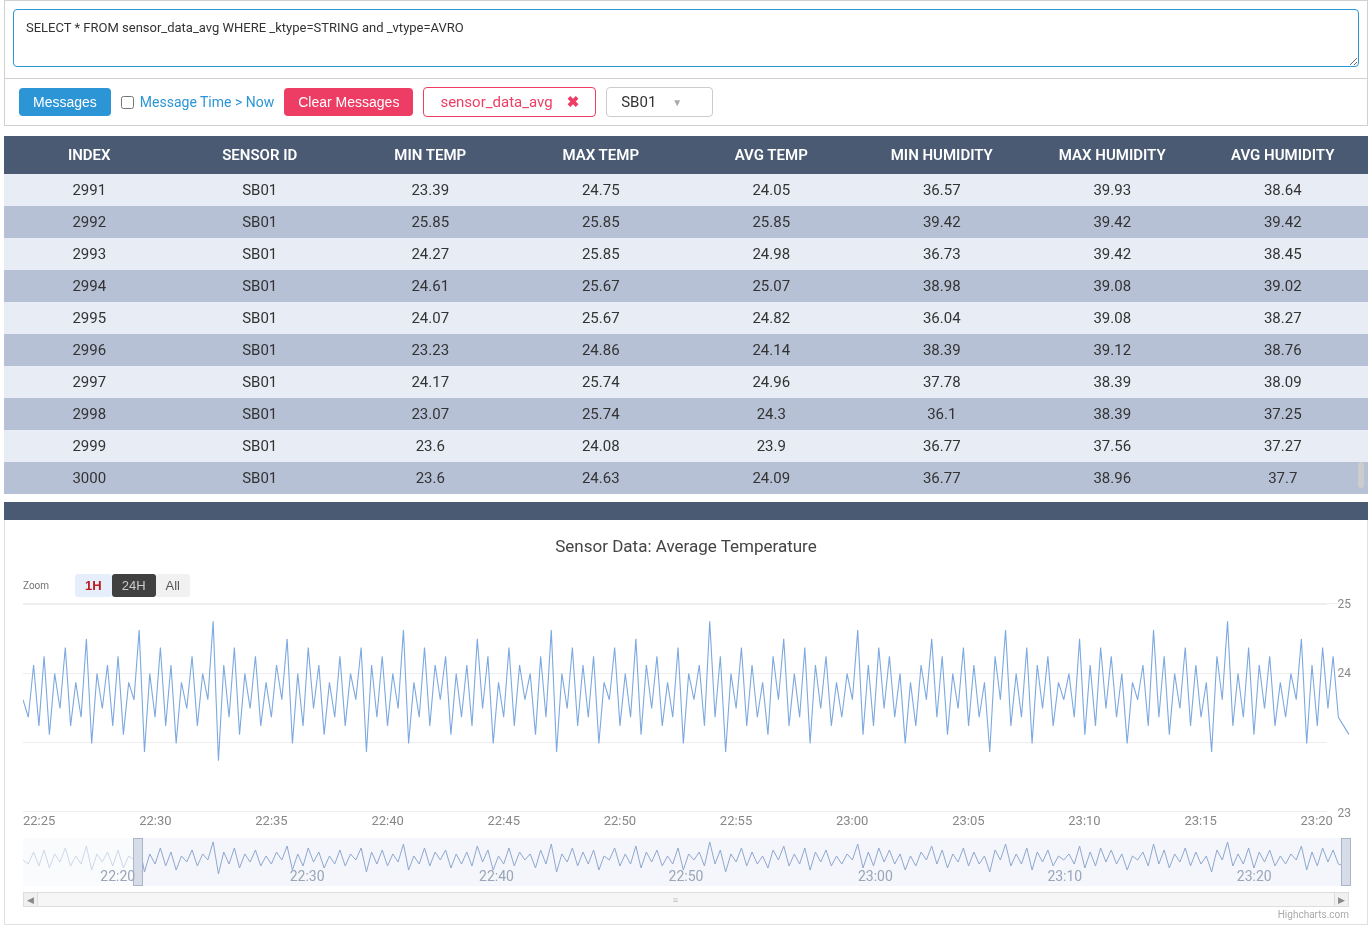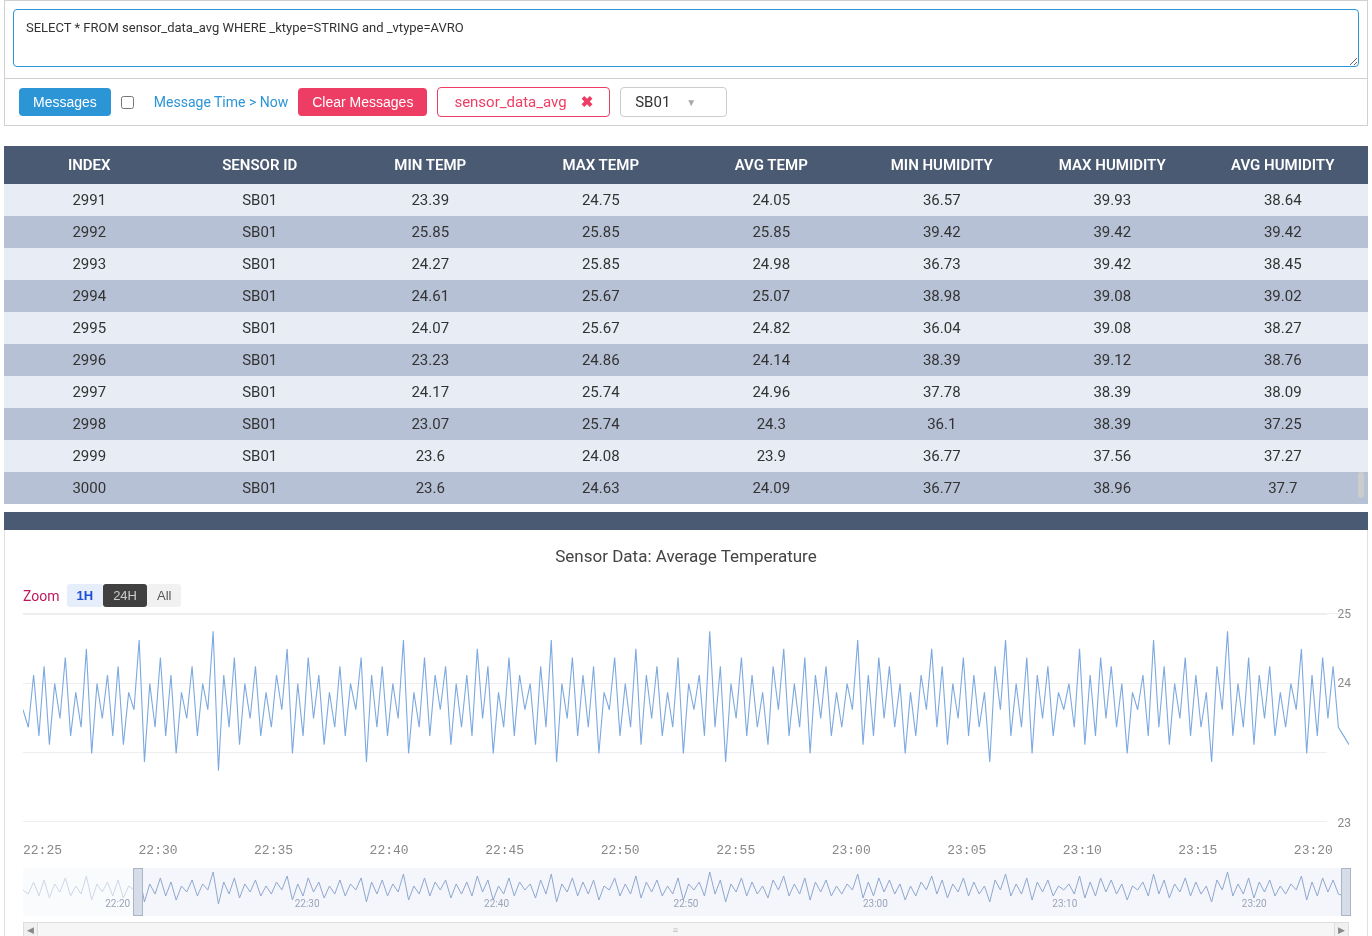"Message Time > Now" .check-wrap { gap: 20px -> 6px }
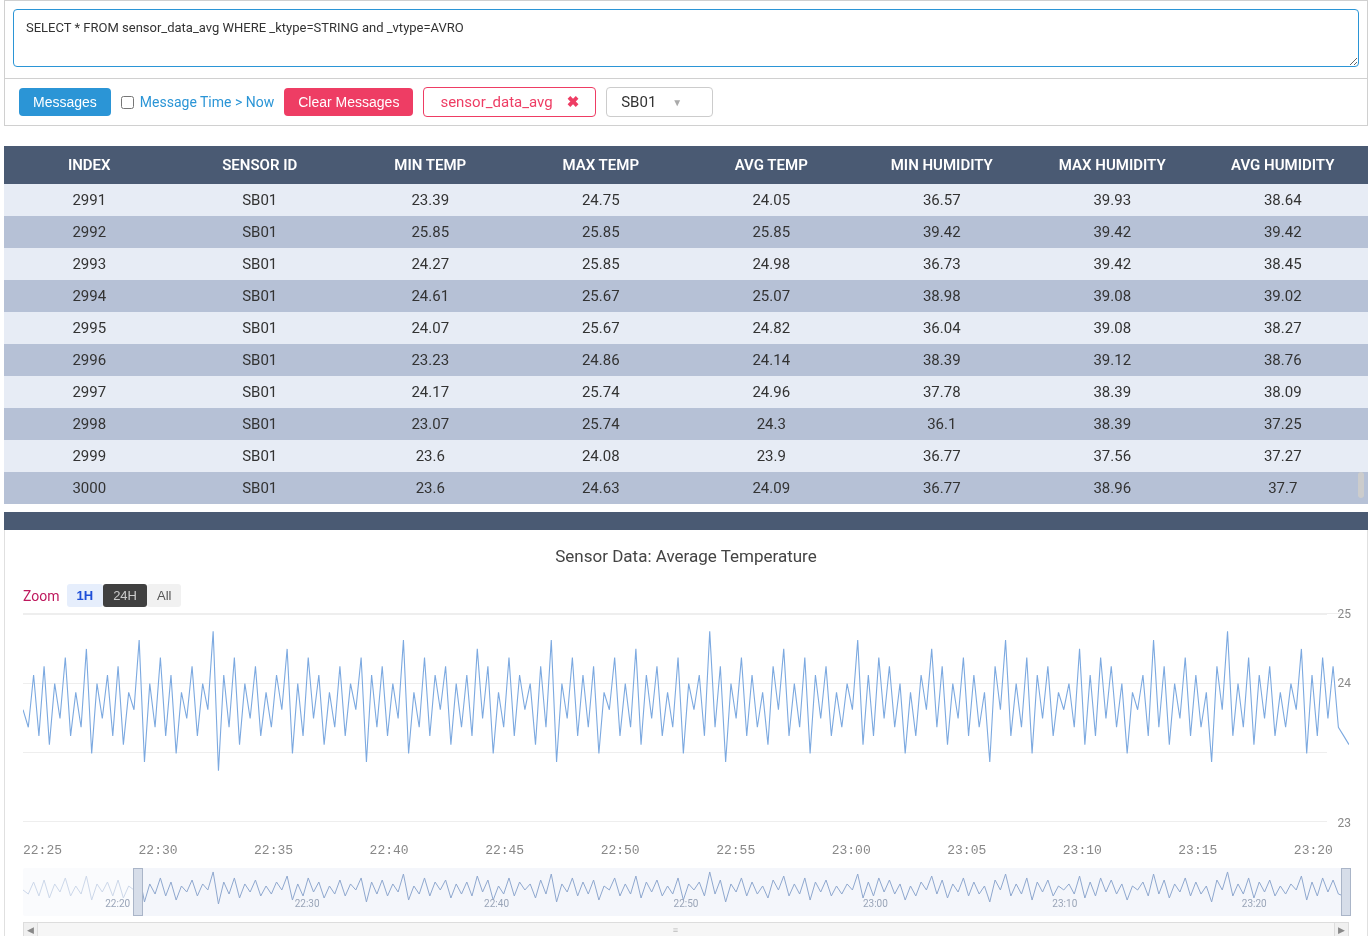"INDEX" .tbl-wrap { margin: 20px 4px 0 4px -> 10px 4px 0 4px }
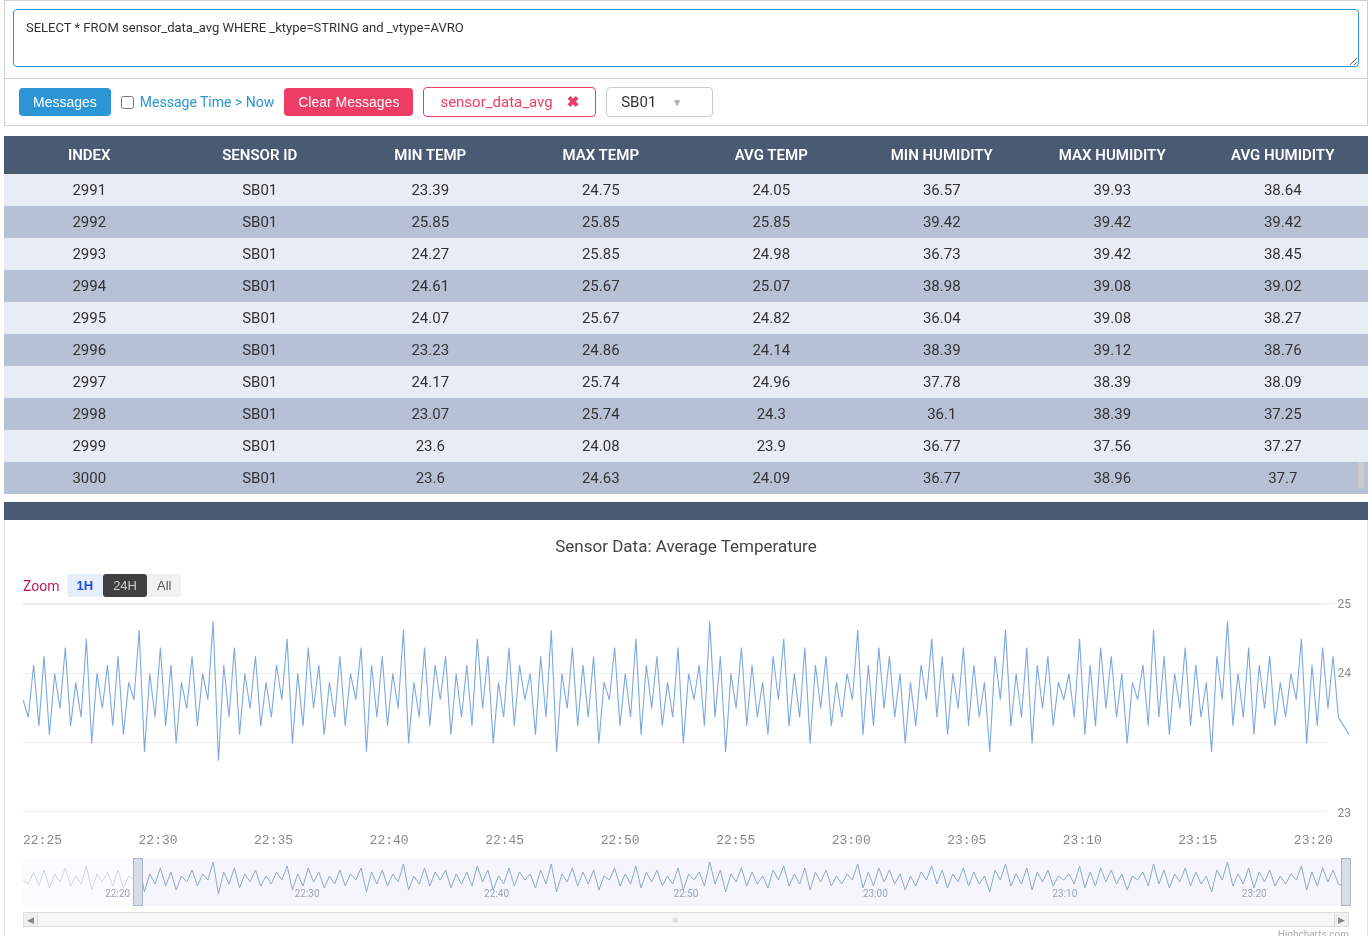"Zoom" .zoom-label { color: #be185d -> #737373; font-size: 14px -> 10px; margin-right: 1px -> 20px }
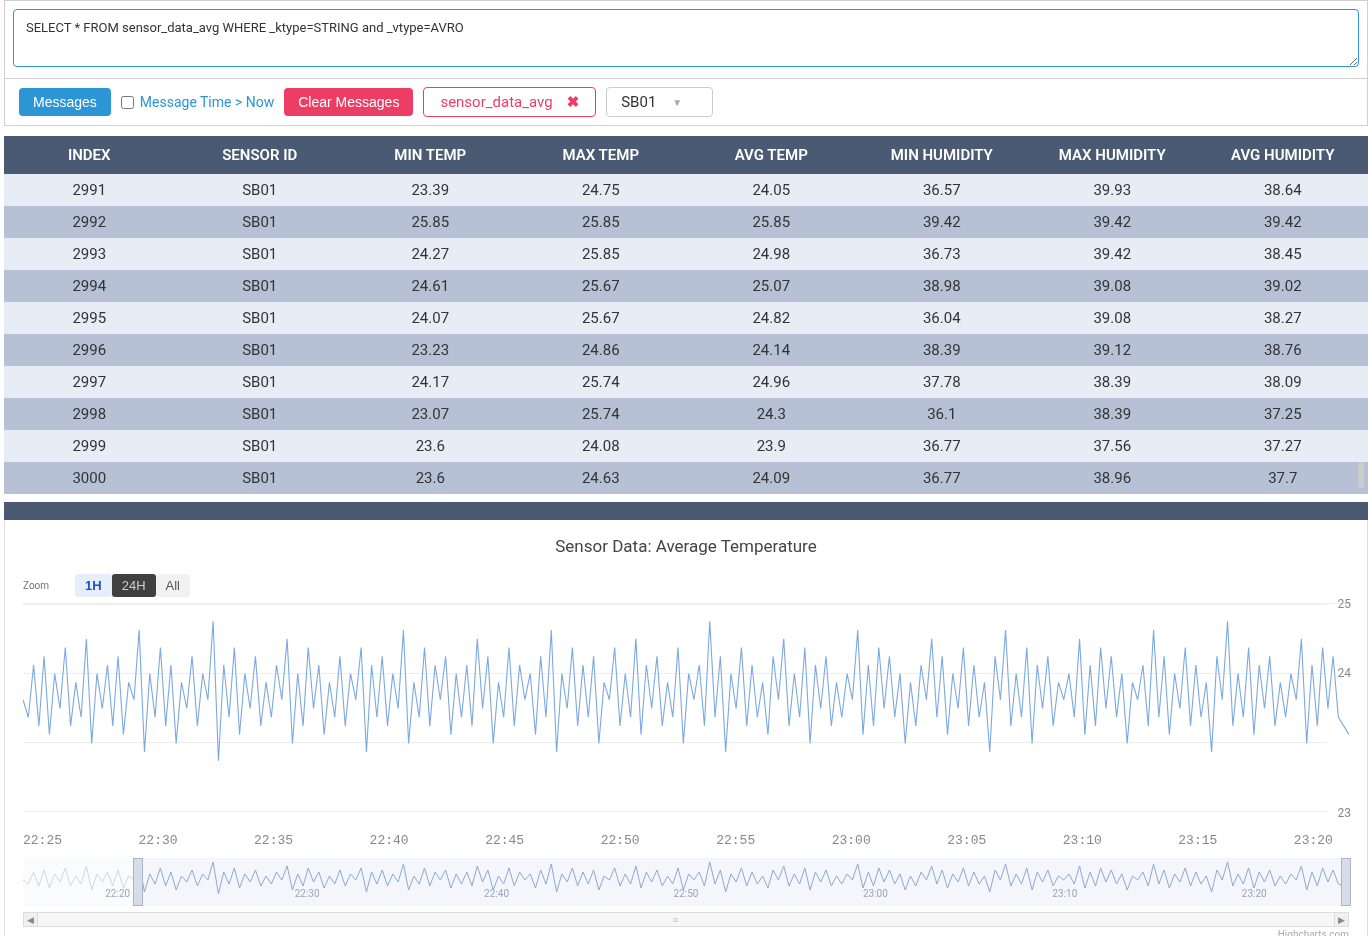"1H" .zoom-btn.active { color: #1d4ed8 -> #b91c1c }
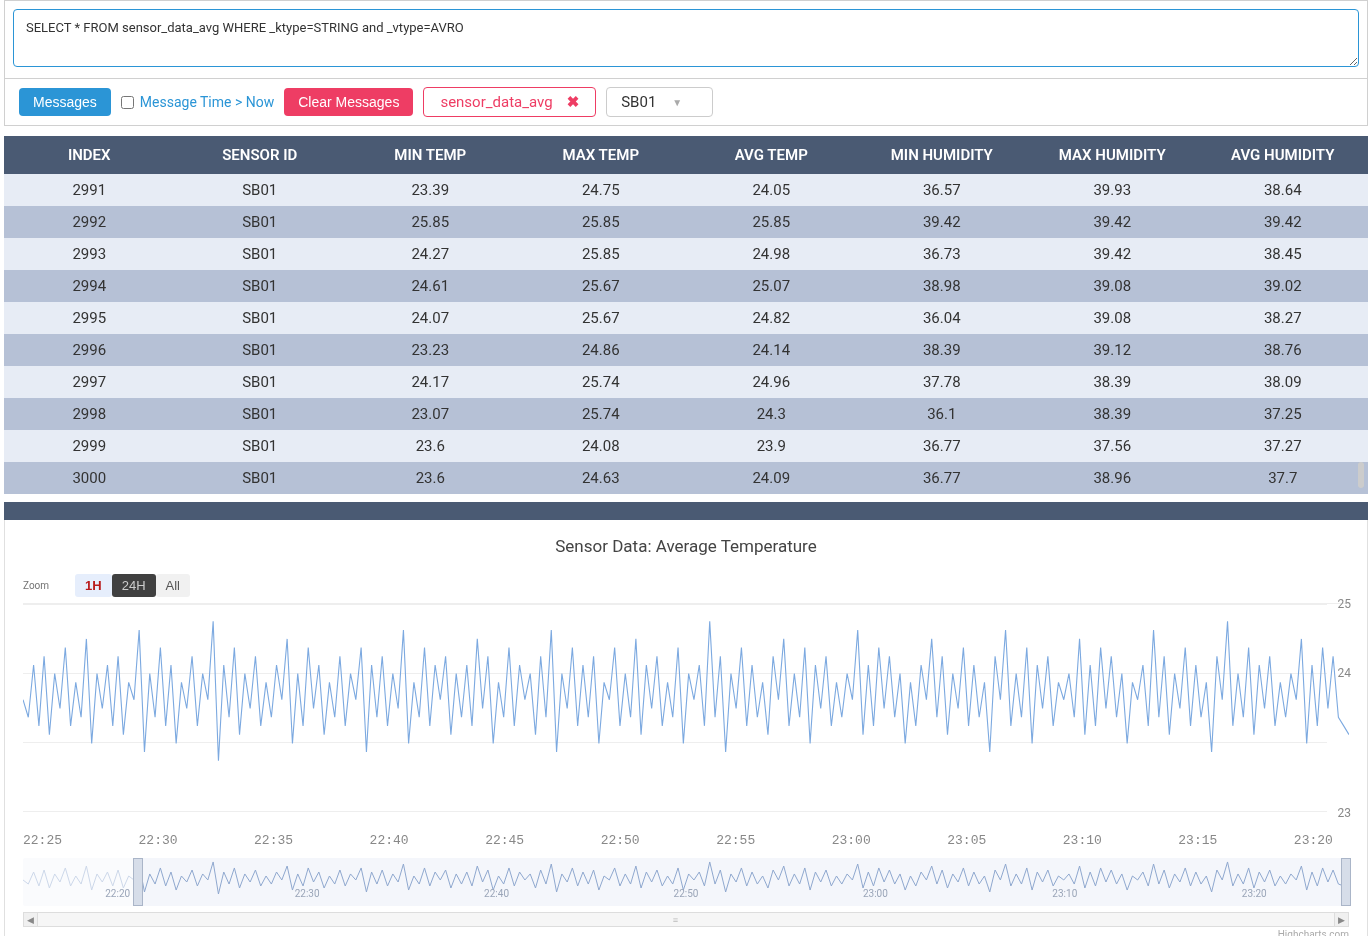"22:25" .xticks { font-family: Liberation Mono, monospace -> none; margin: 20px 30px 10px 14px -> 0 30px 10px 14px }
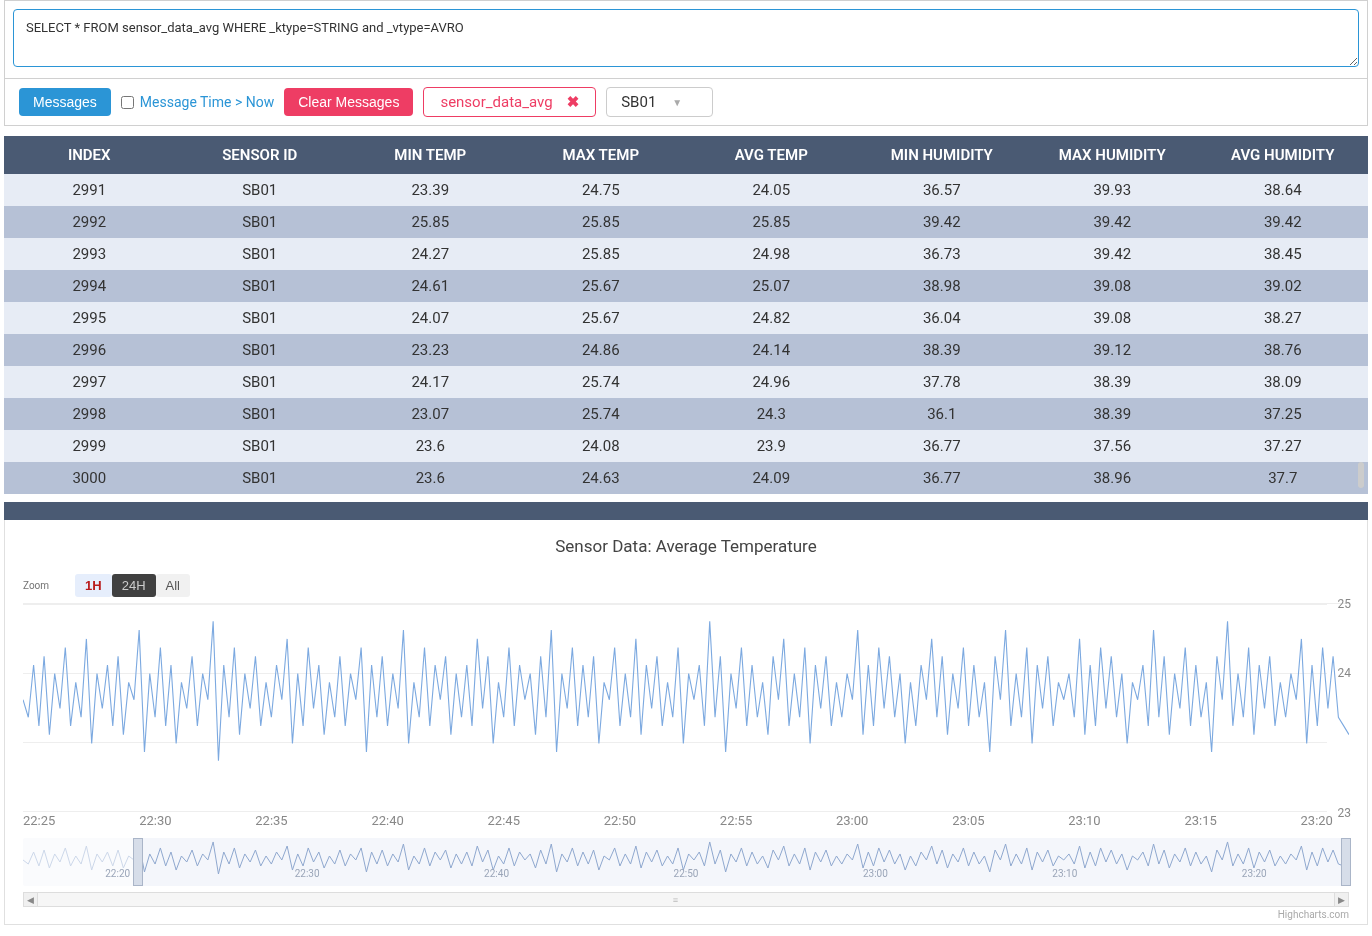"22:20" .nav-ticks { font-size: 10px -> 14px }
